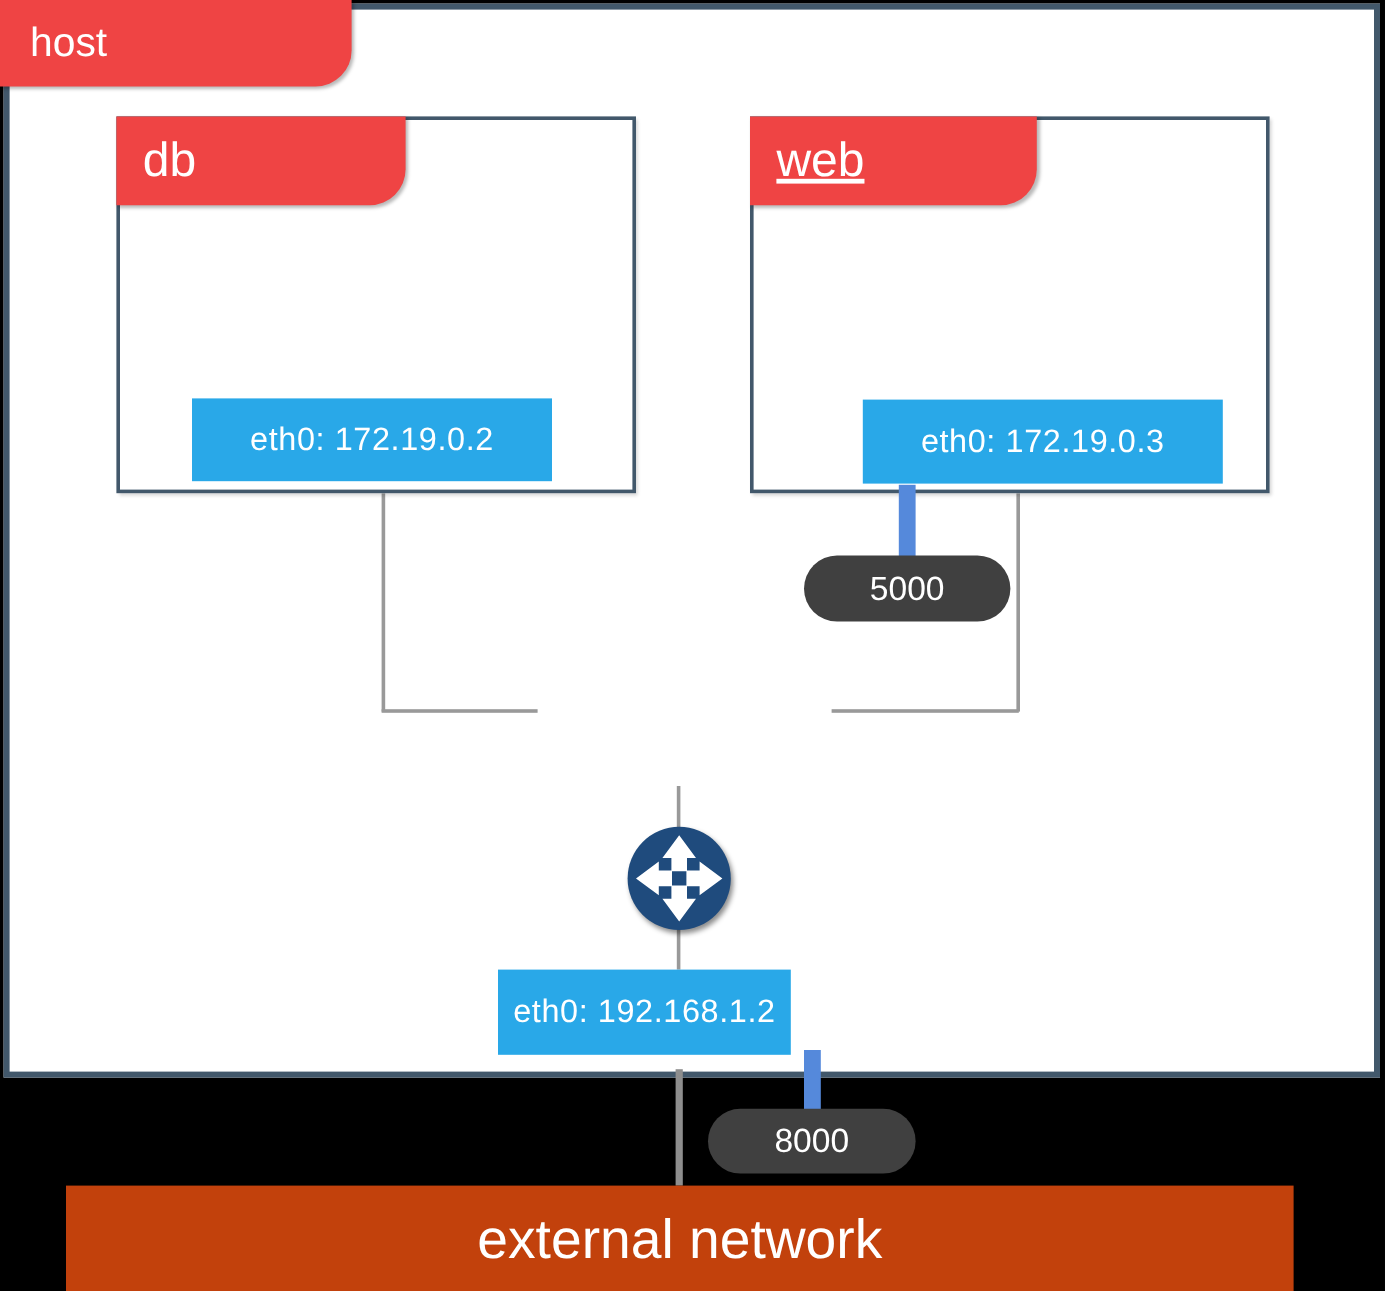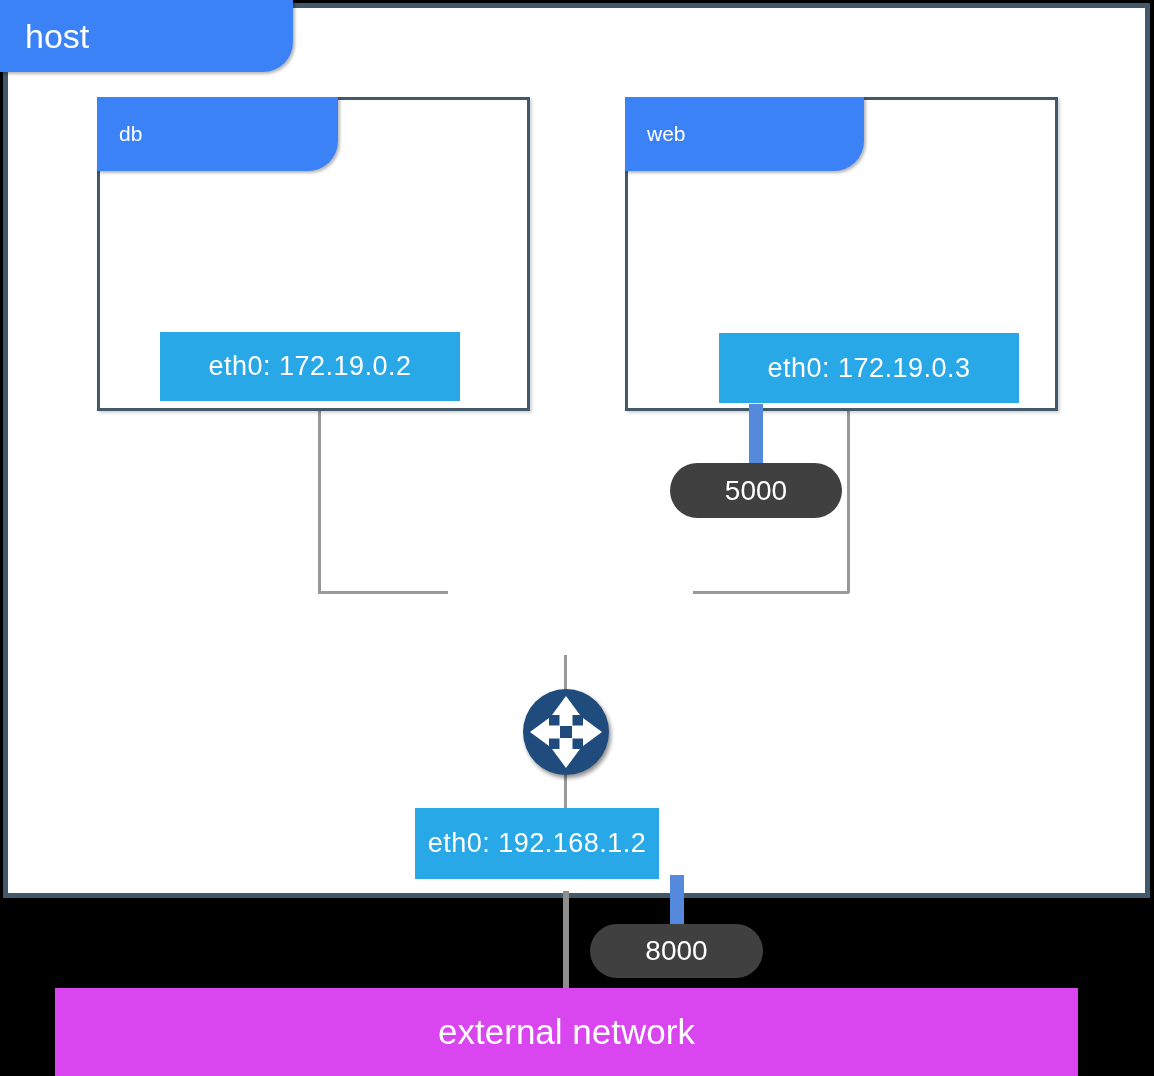"host" .tab { background: #3b82f6 -> #ef4444 }
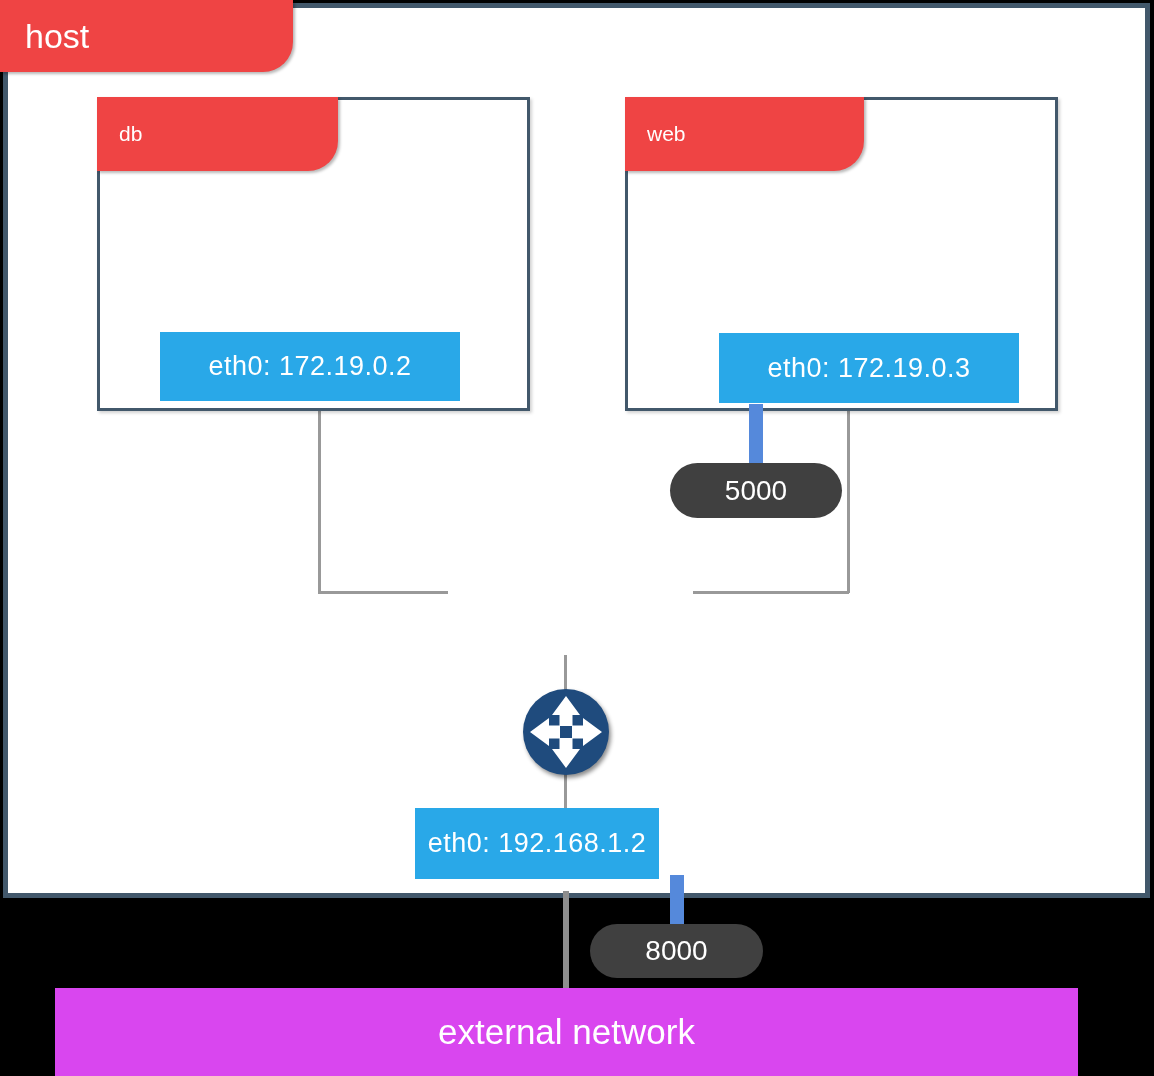"db" .ctr-tab { font-size: 21px -> 40px }
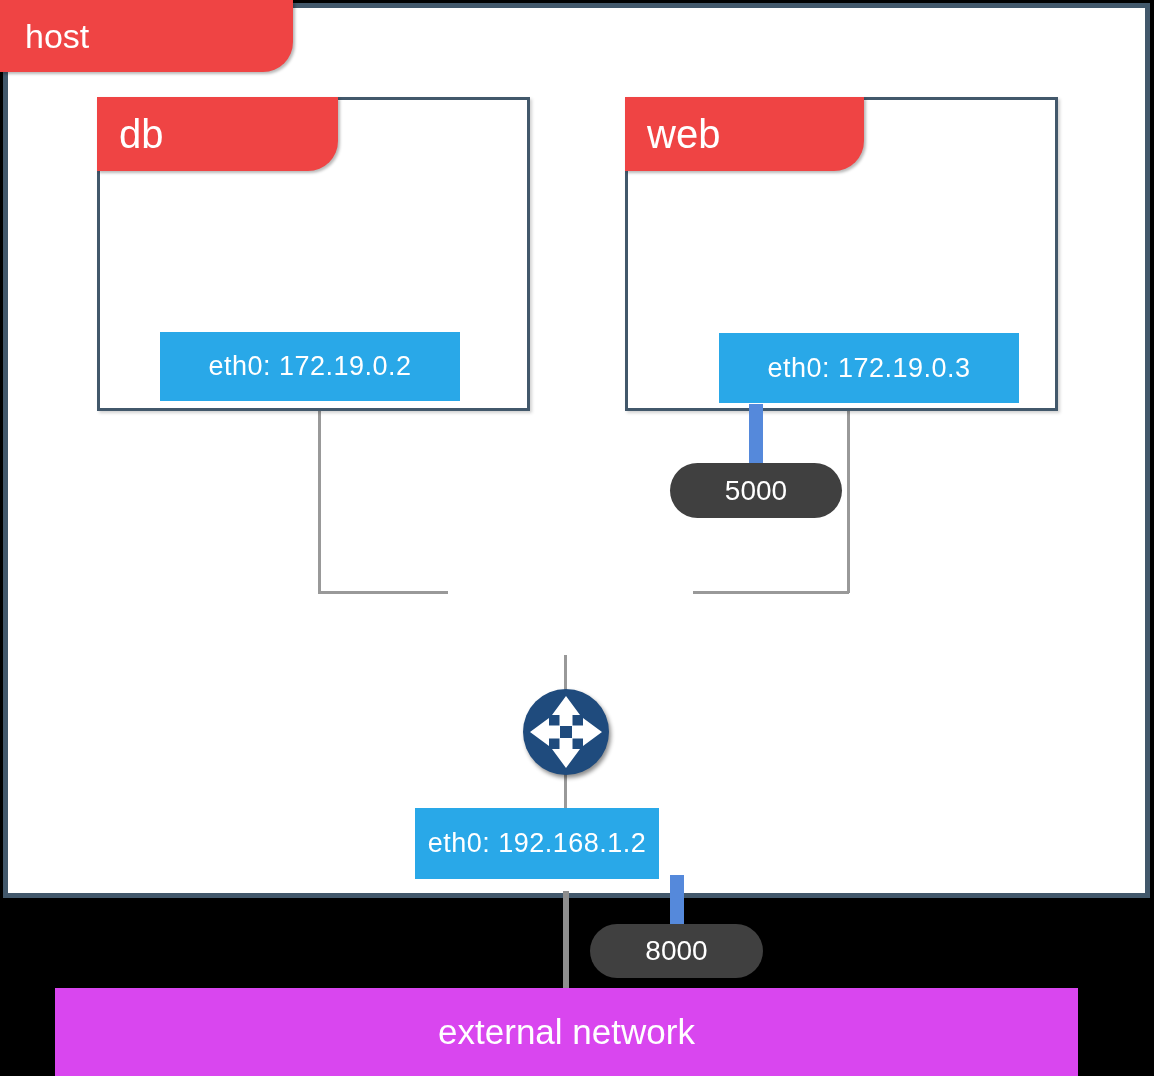"web" .tab-web { text-decoration: none -> underline }
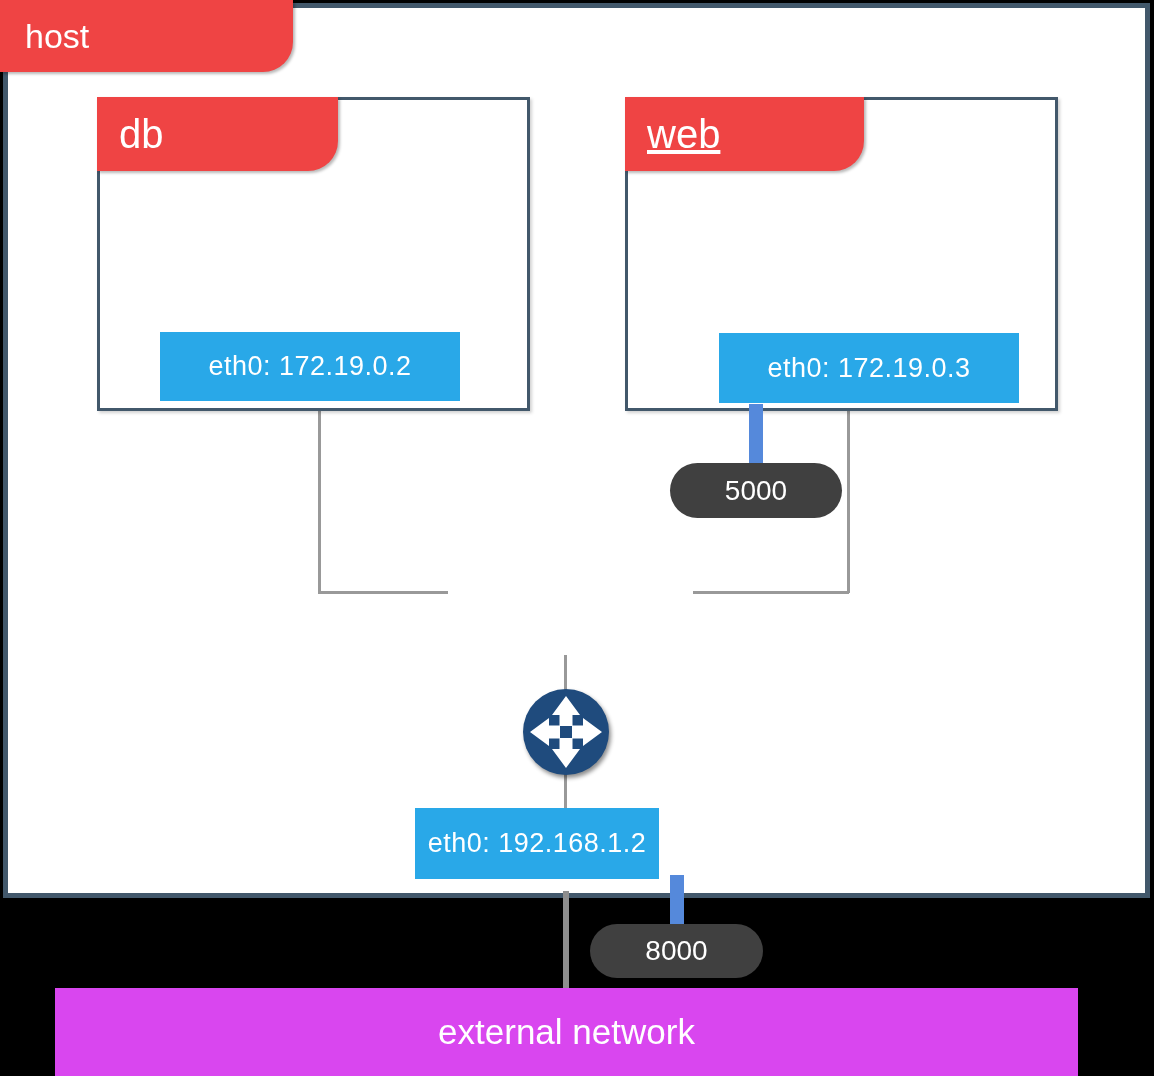"external network" .ext-bar { background: #d946ef -> #c2410c; font-size: 35px -> 46px }
